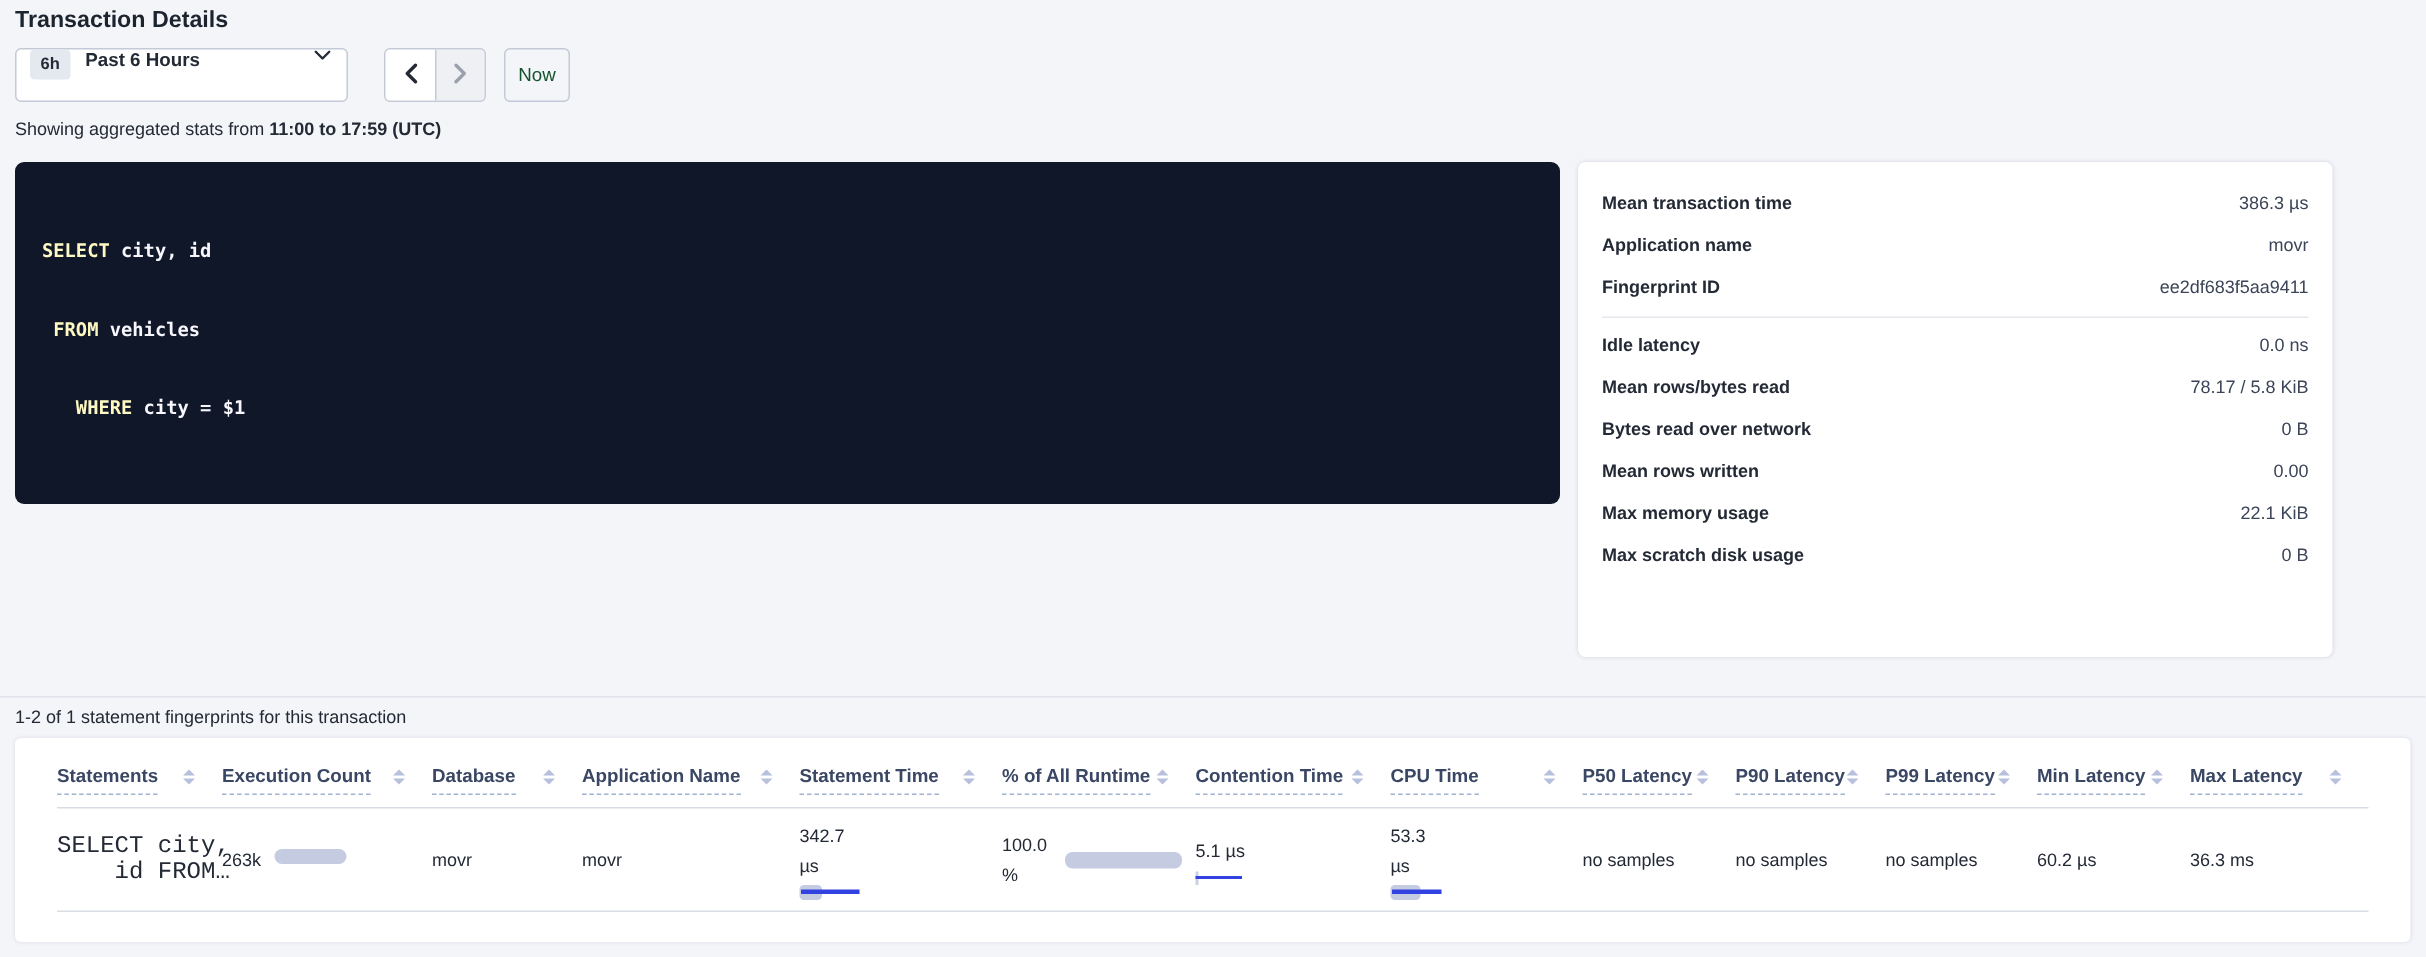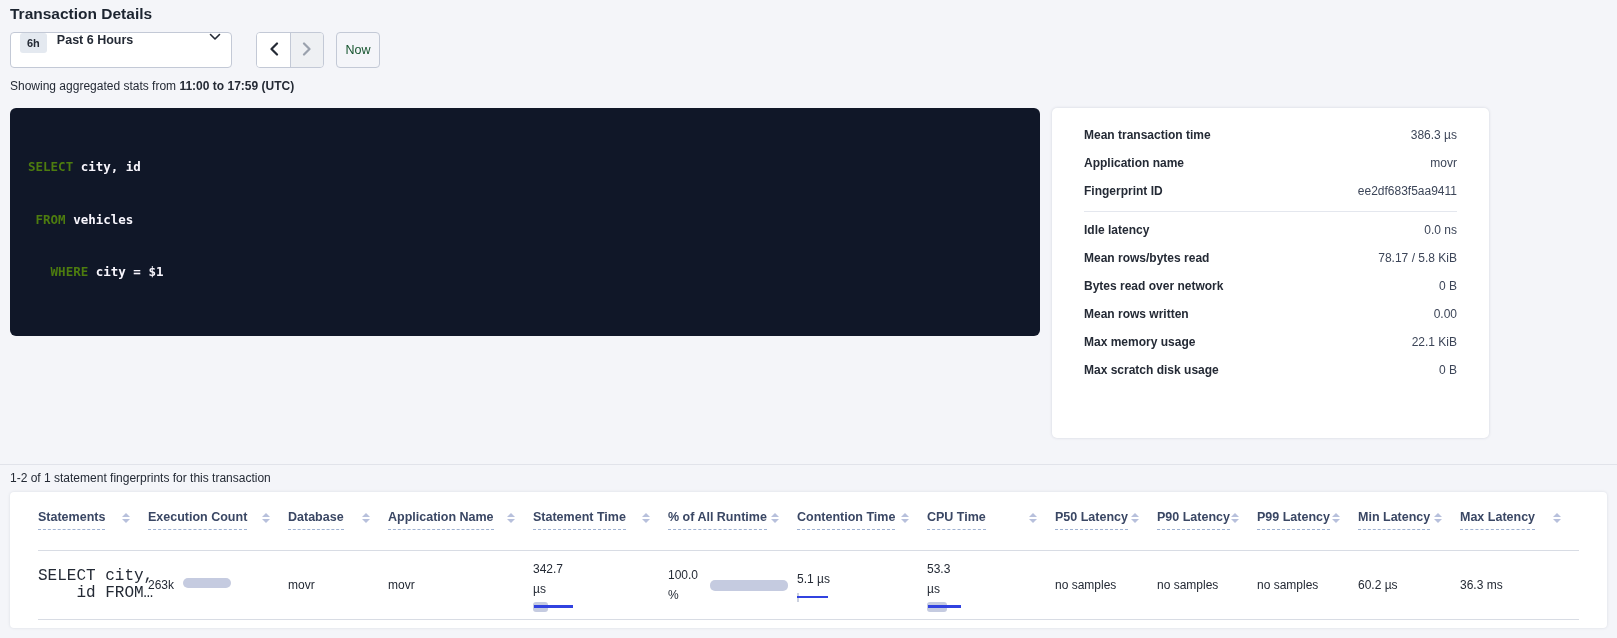"Mean transaction time" .summary-card { padding: 13px 32px -> 13px 16px; width: 437px -> 503px }
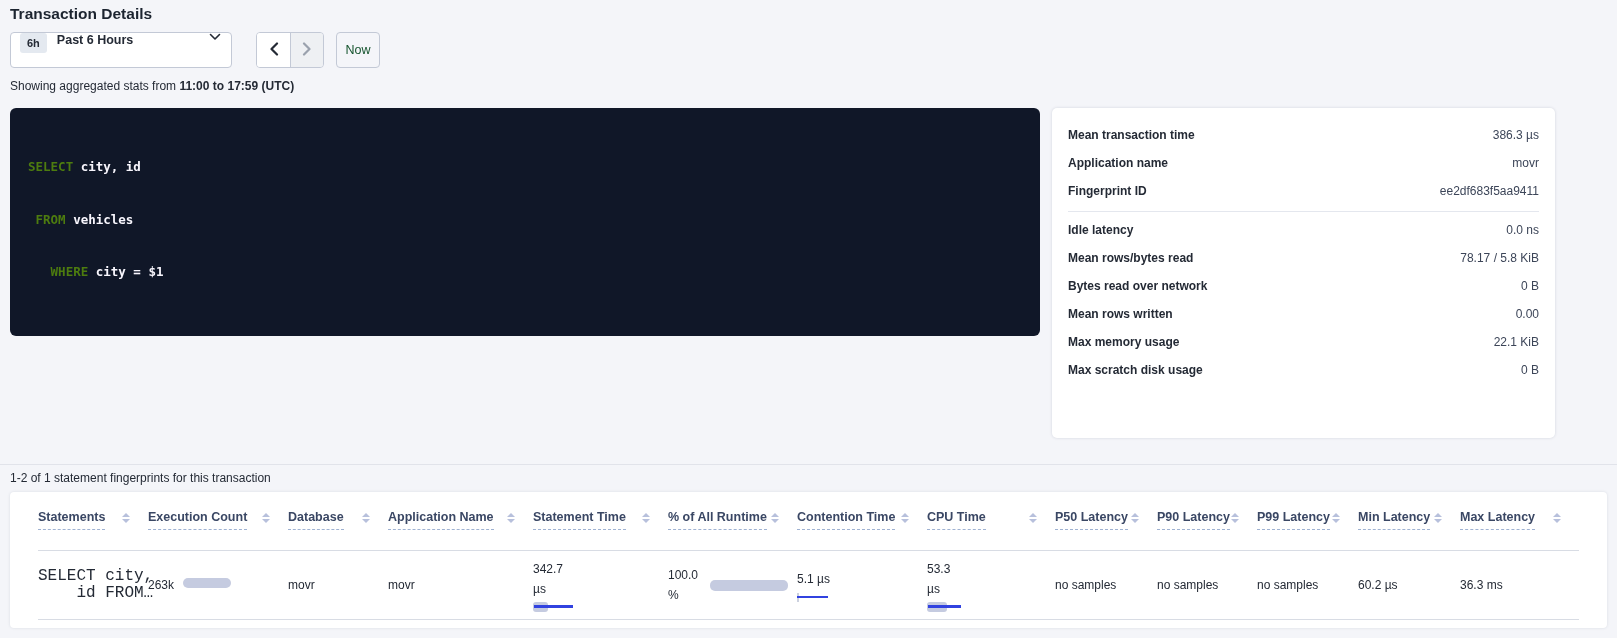"SELECT" .sql-kw { color: #4d7c0f -> #fef9c3 }
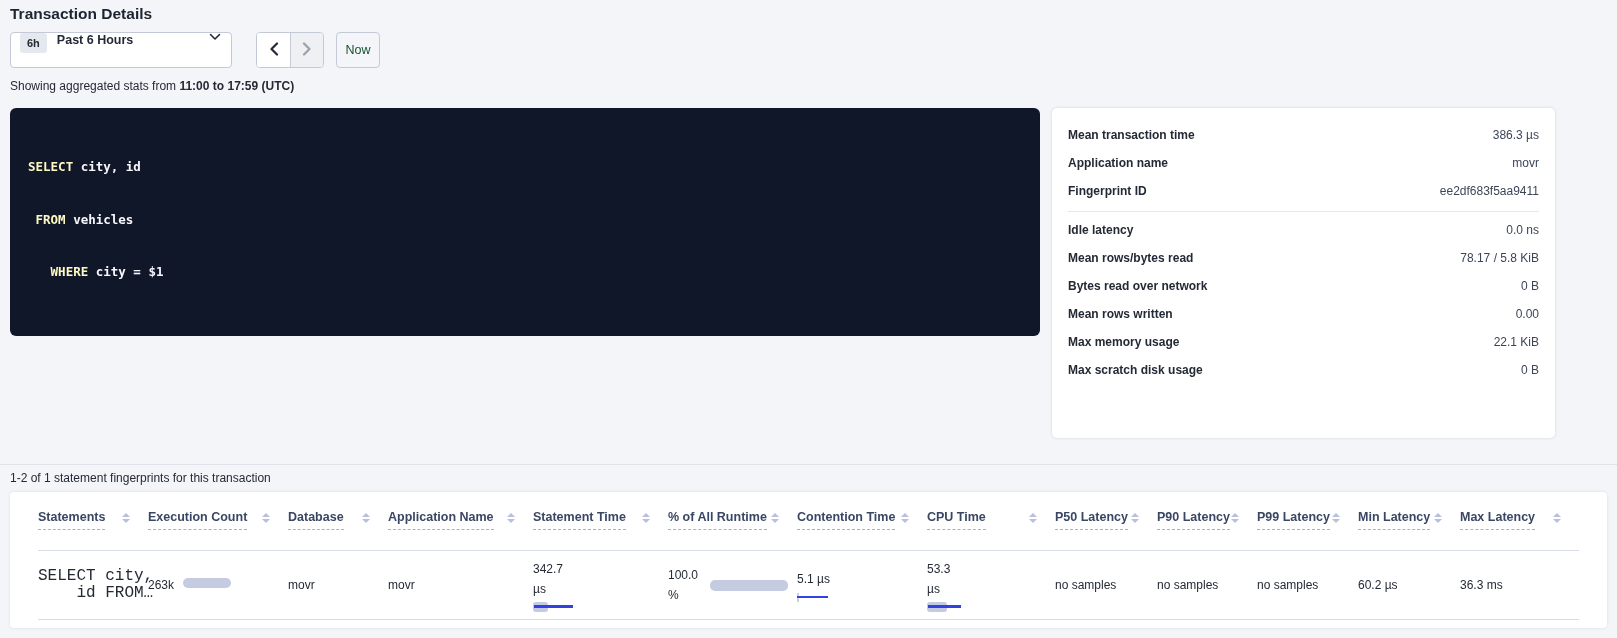"Statements" .thead { padding-bottom: 20px -> 8px }
